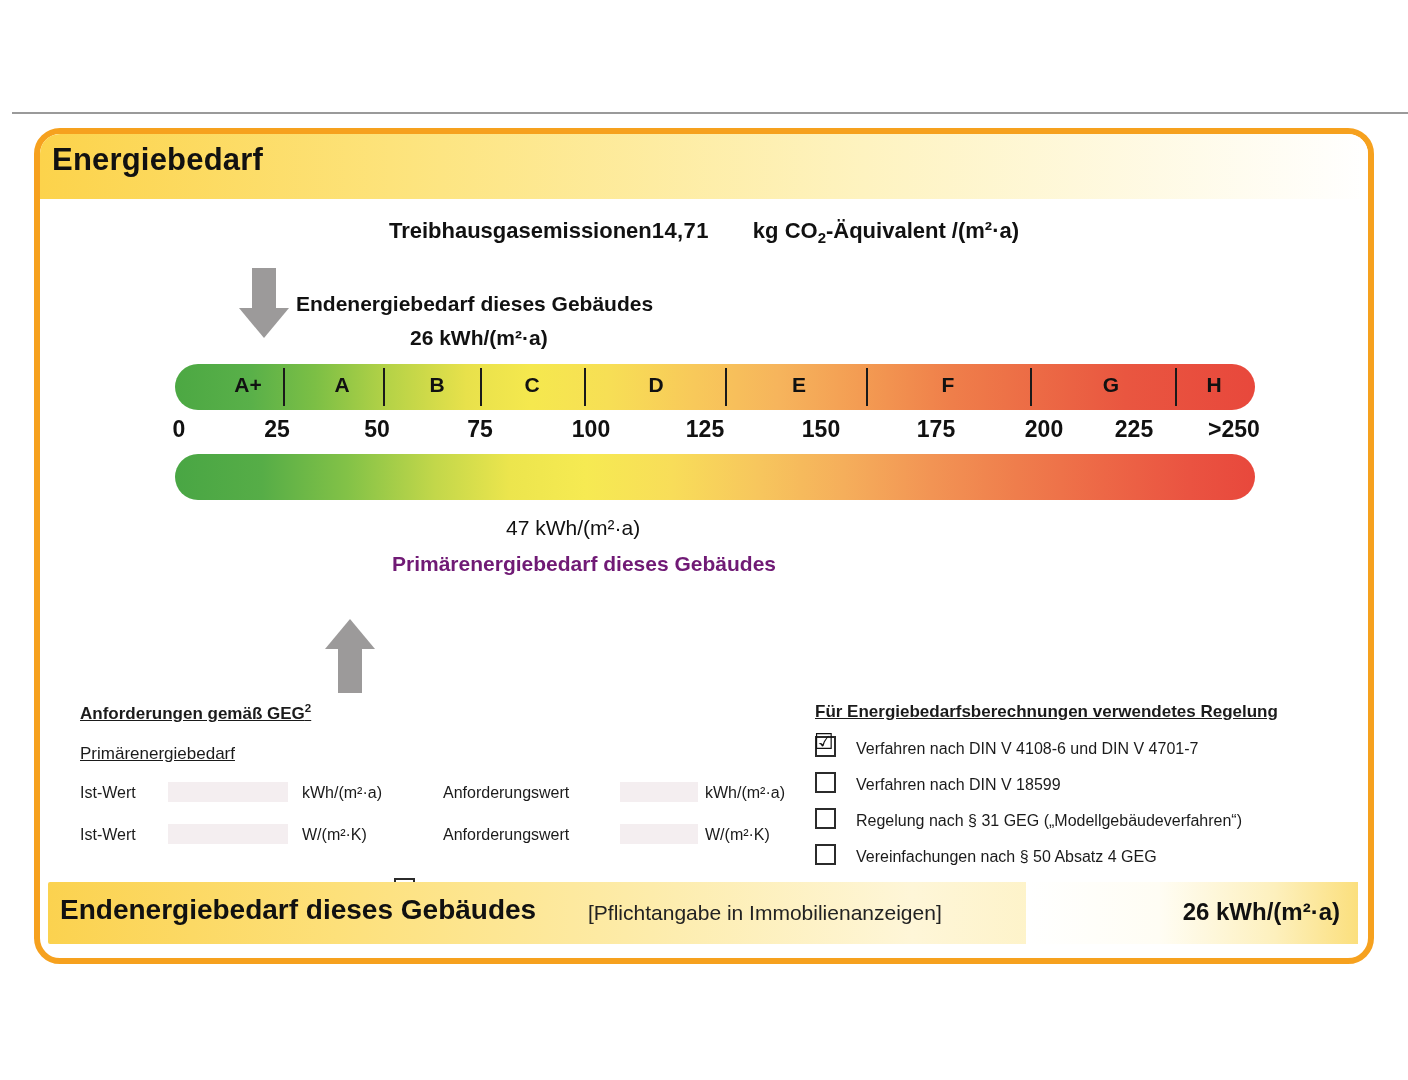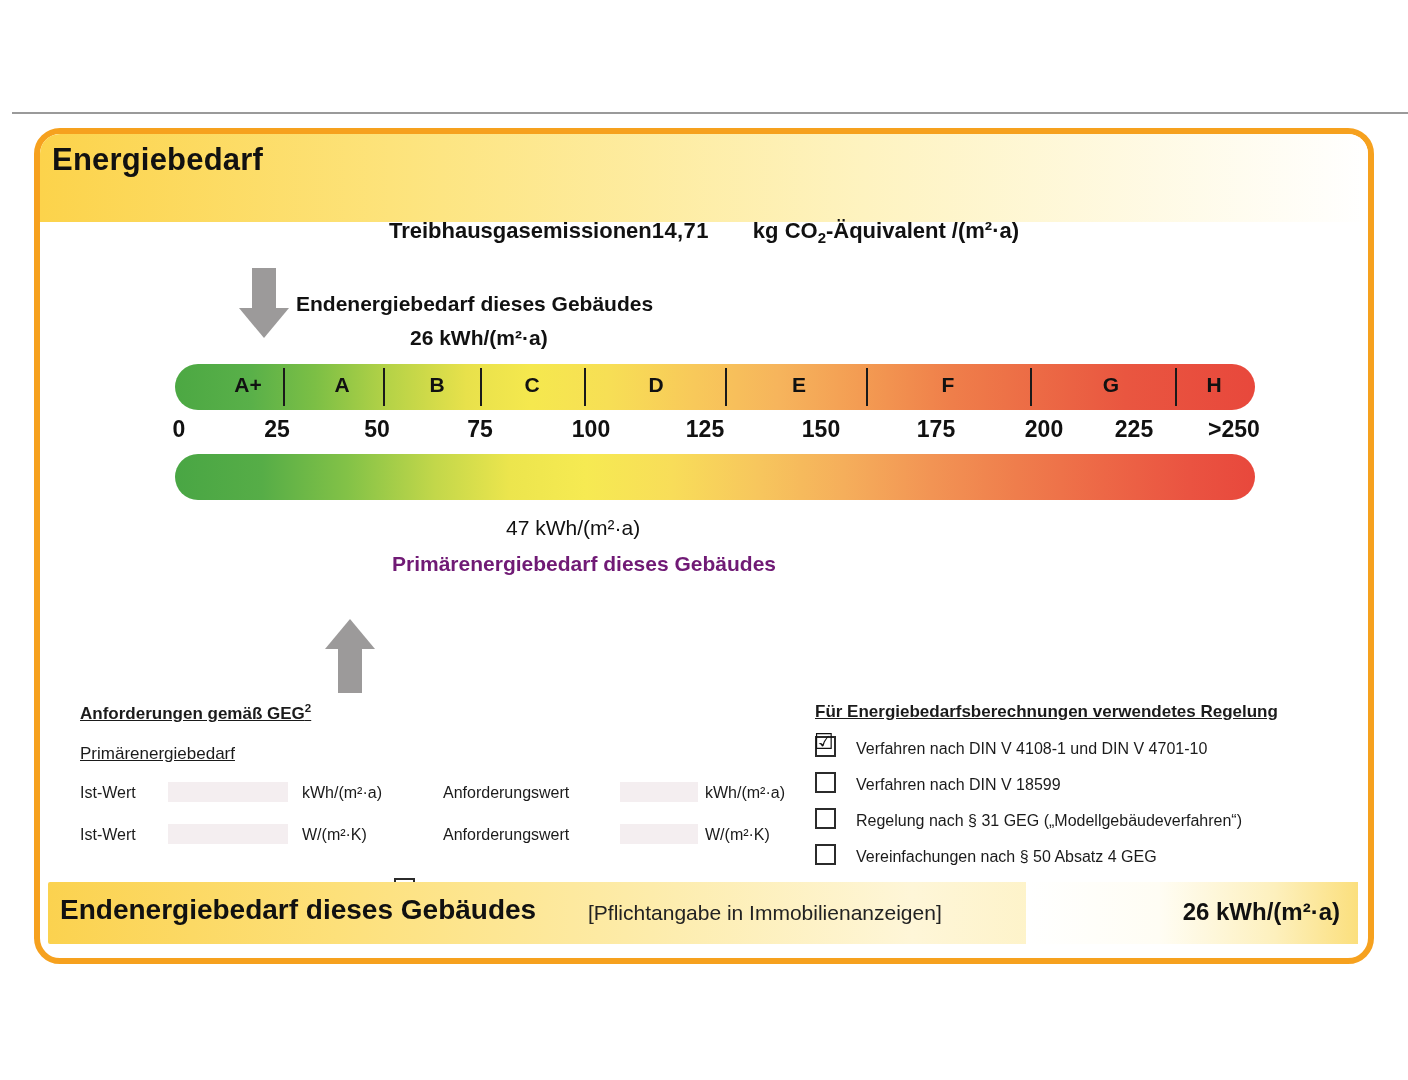"Energiebedarf" .header-band { height: 88px -> 65px }
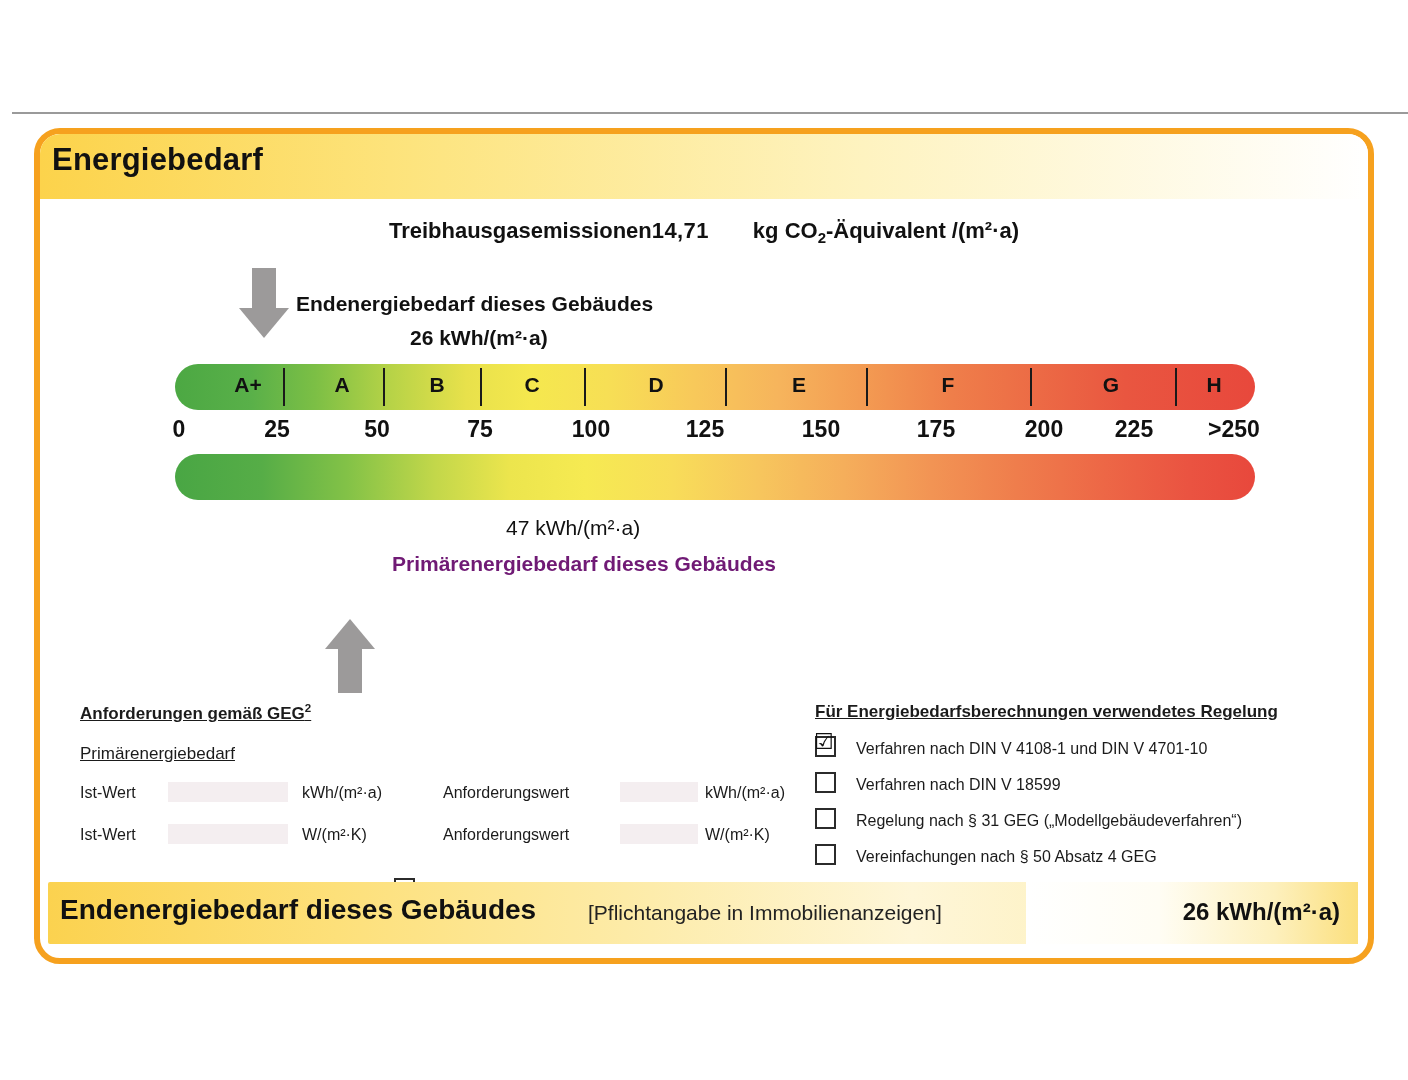"Verfahren nach DIN V 4108-1" span { text: 4108-1 und DIN V 4701-10 -> 4108-6 und DIN V 4701-7 }
